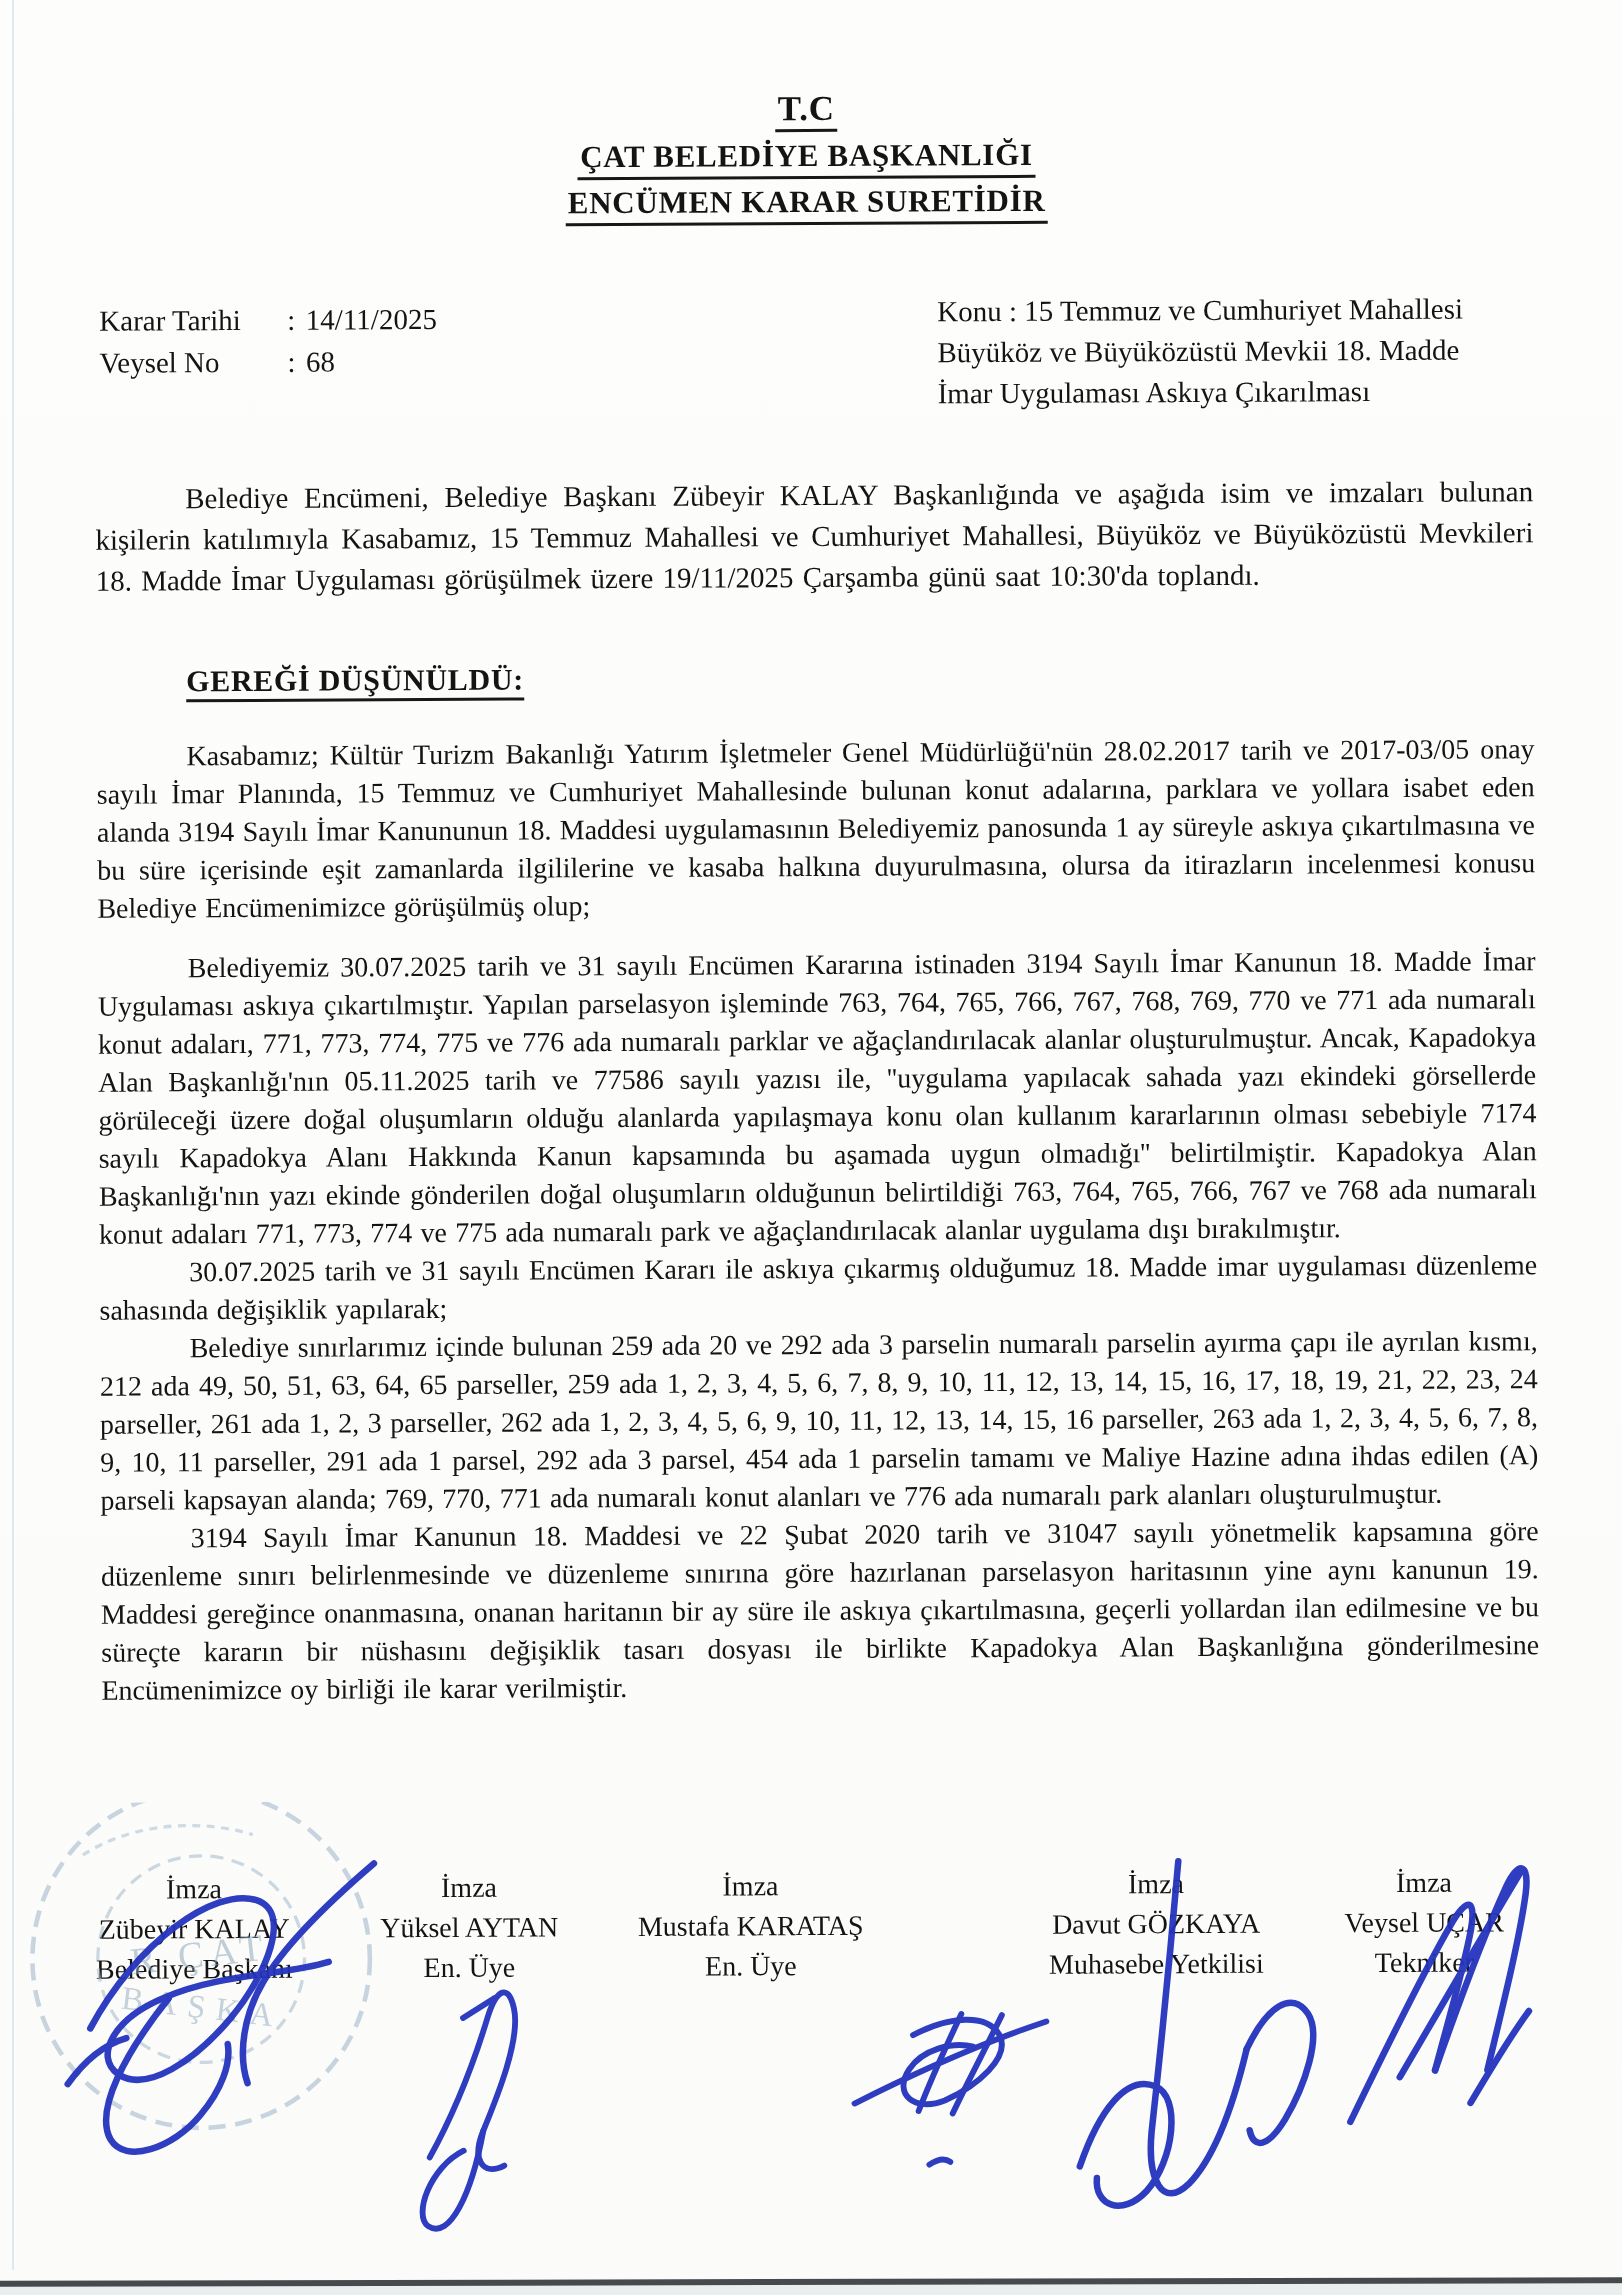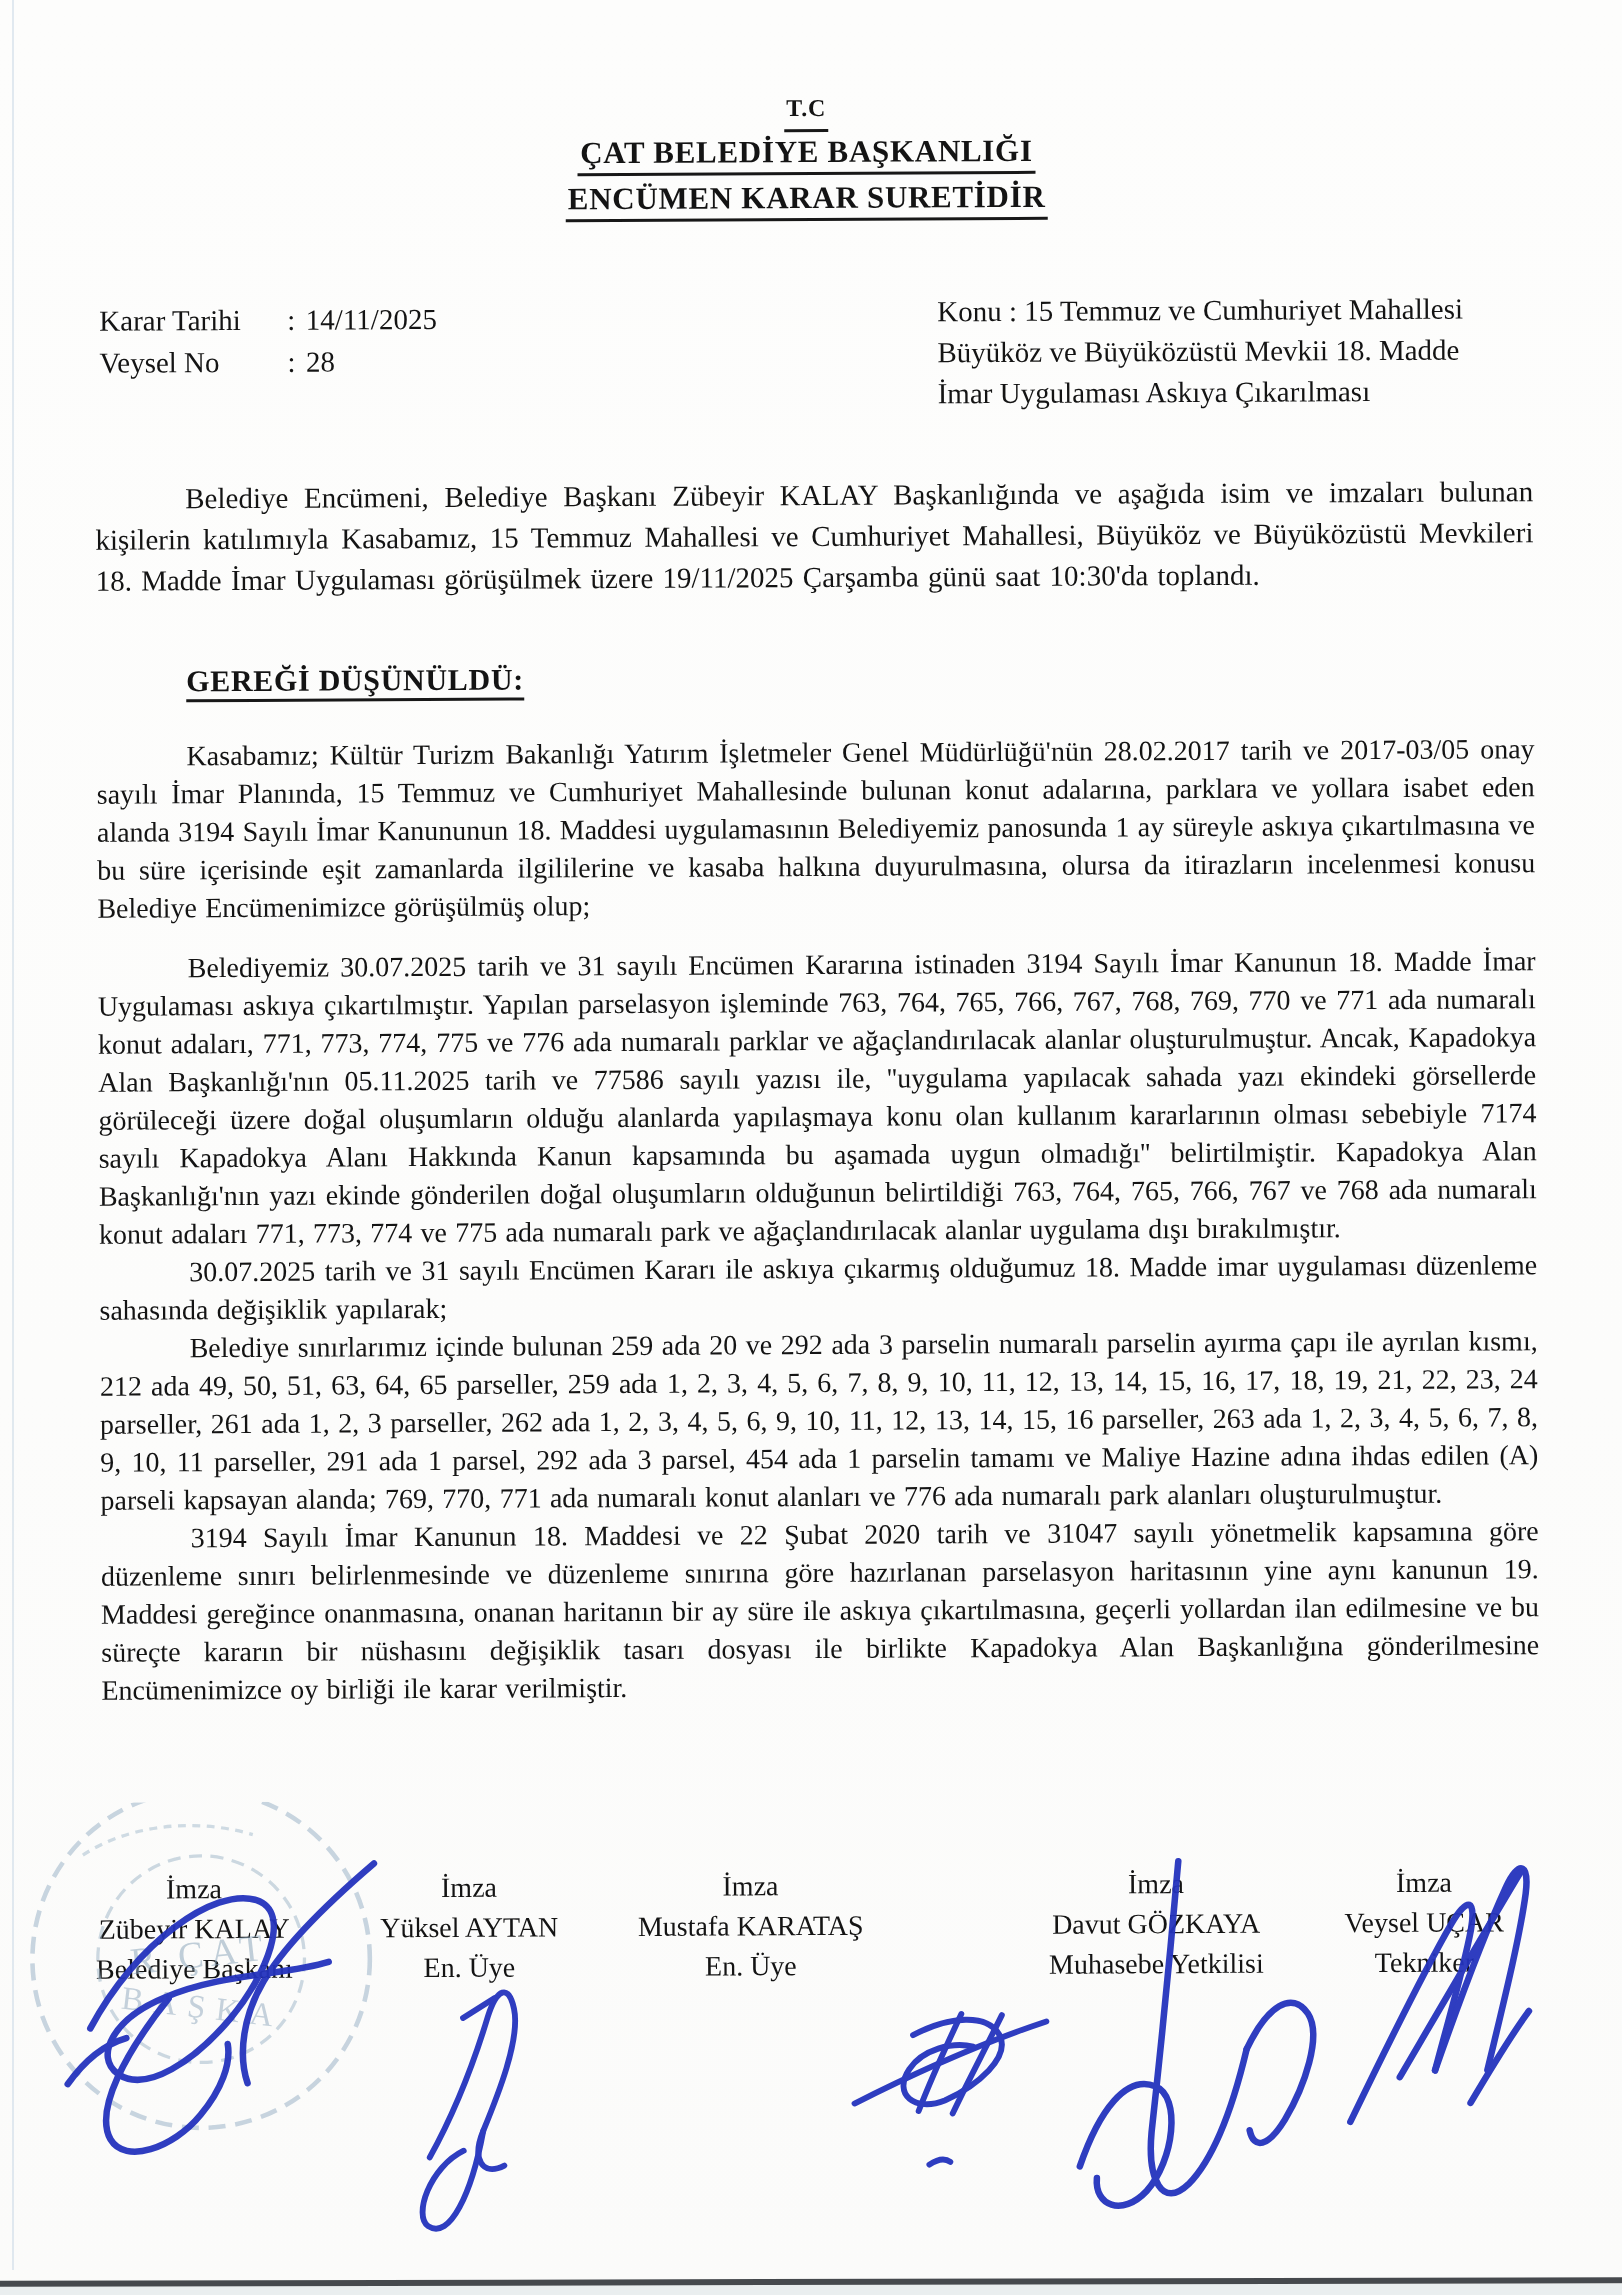"T.C" .doc-header .hline.first span { font-size: 24px -> 35px }
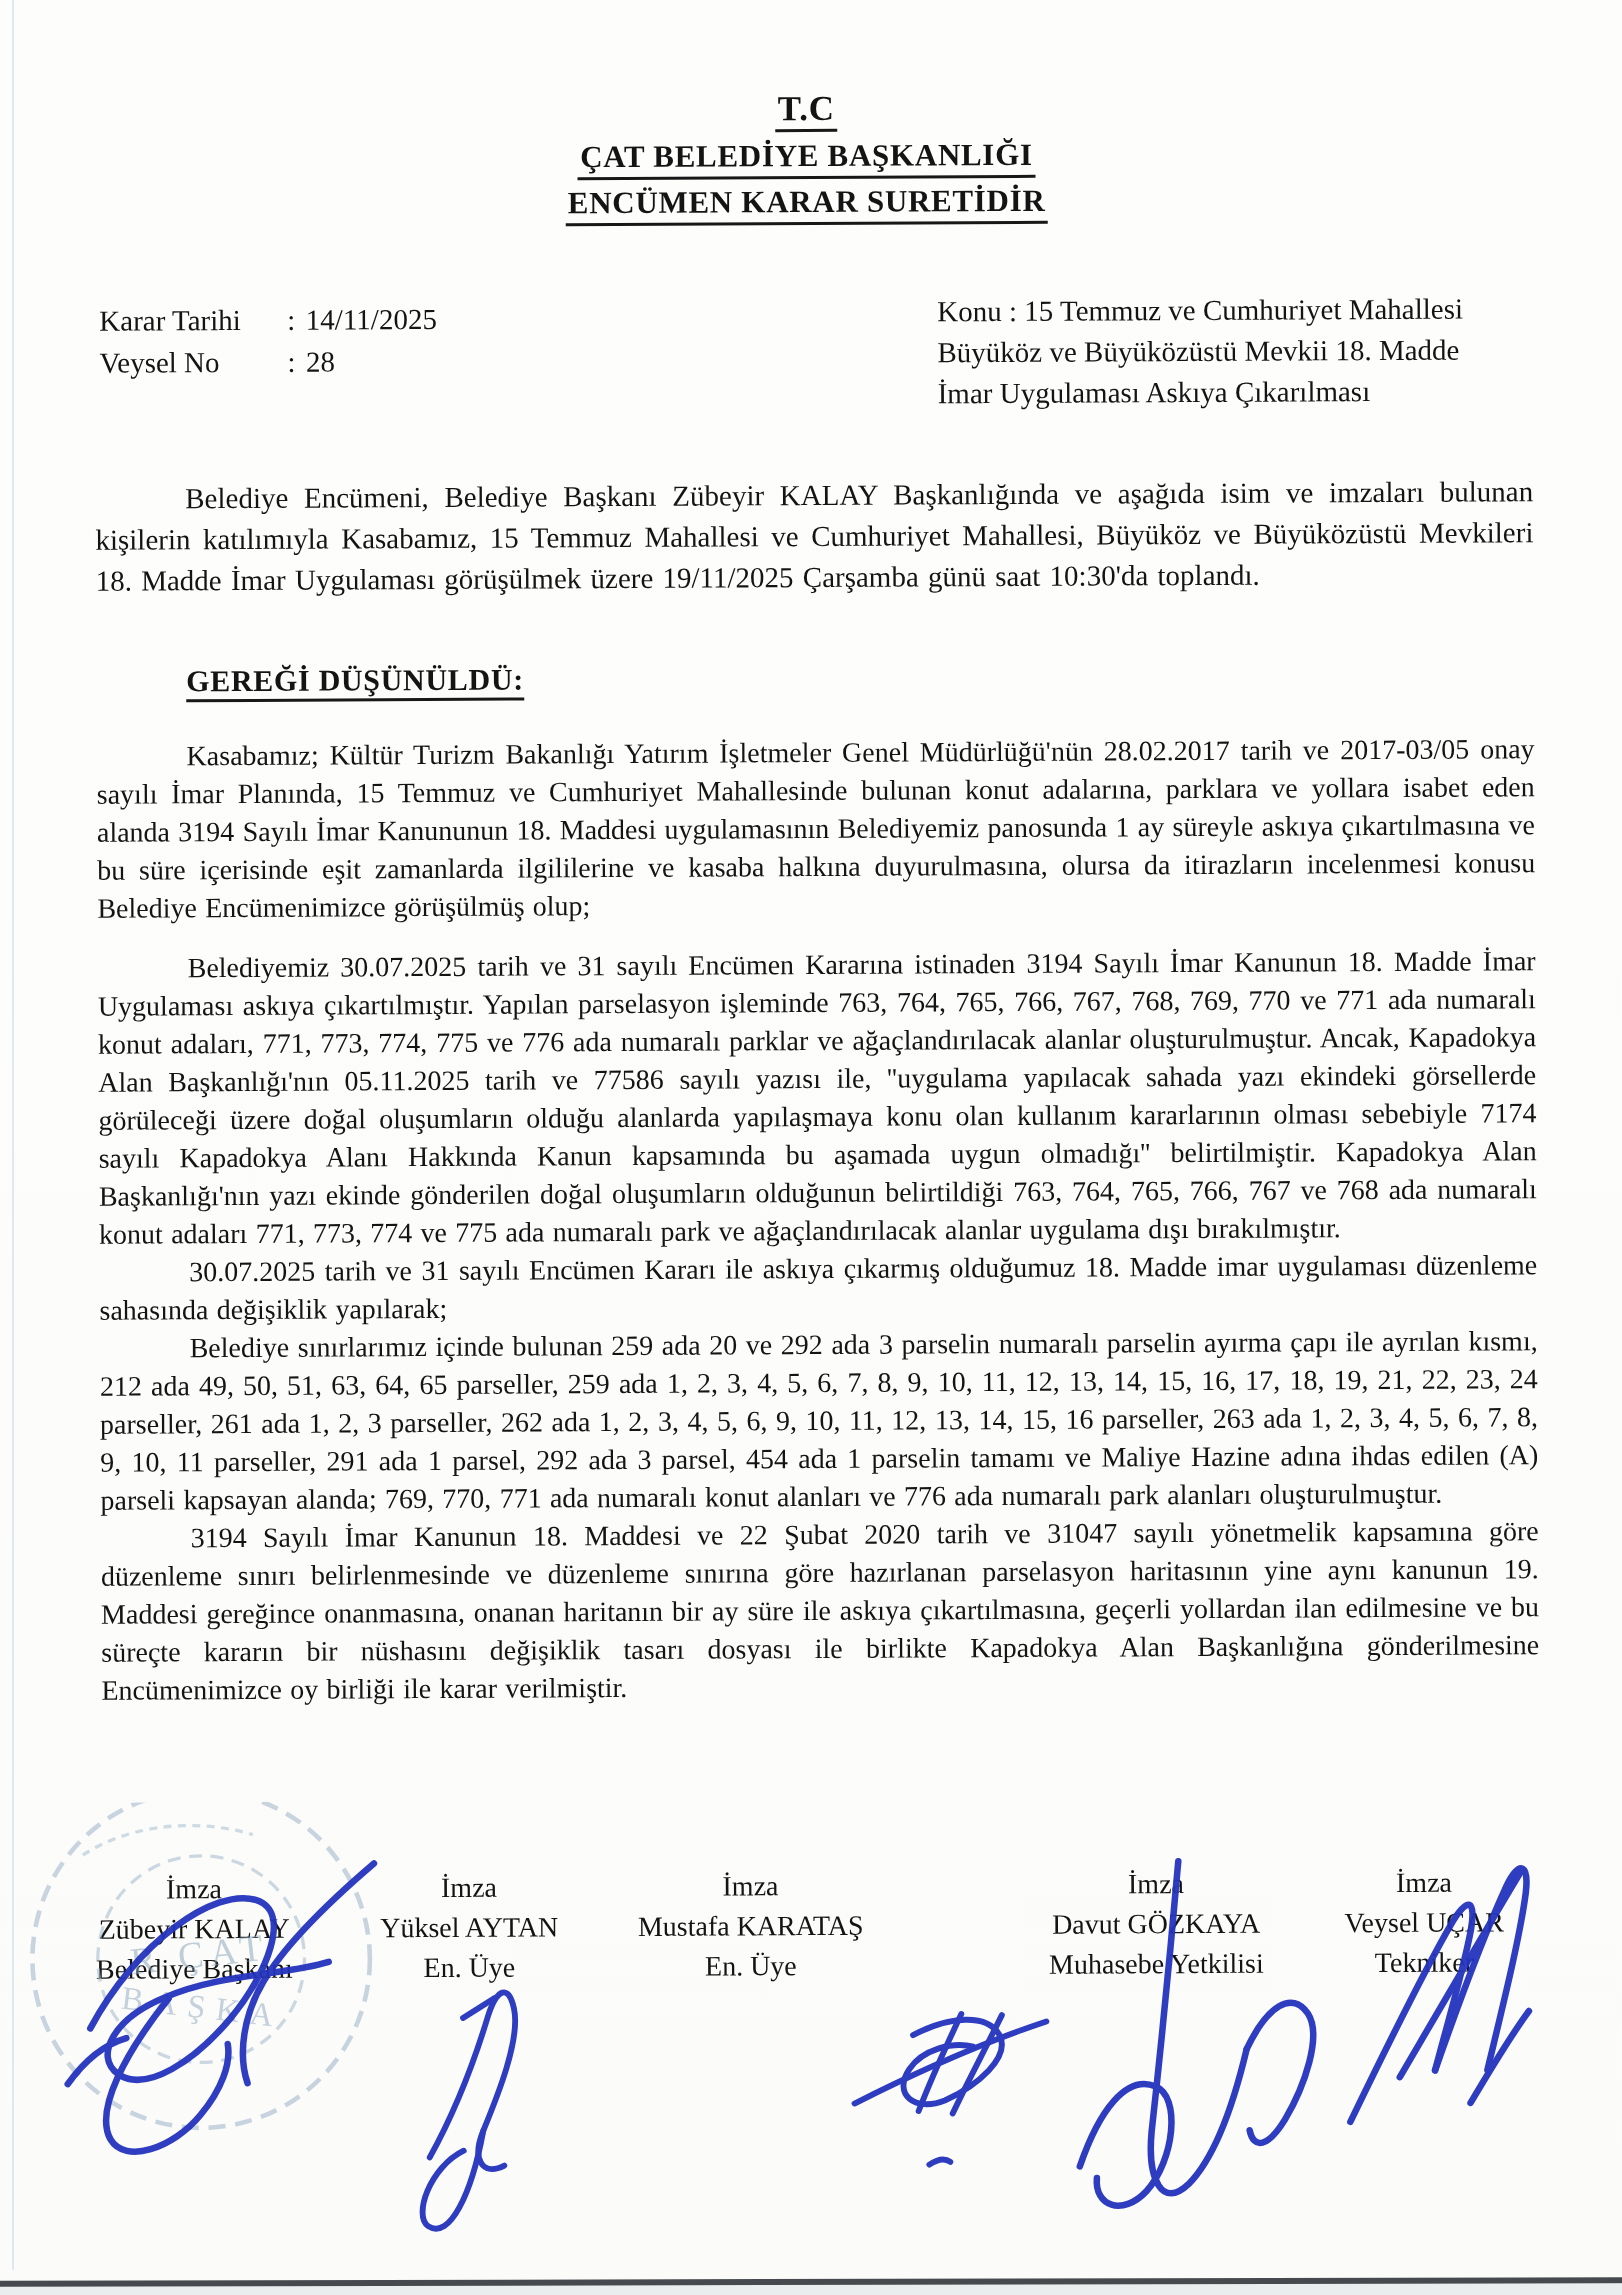"28" span { text: 28 -> 68 }
